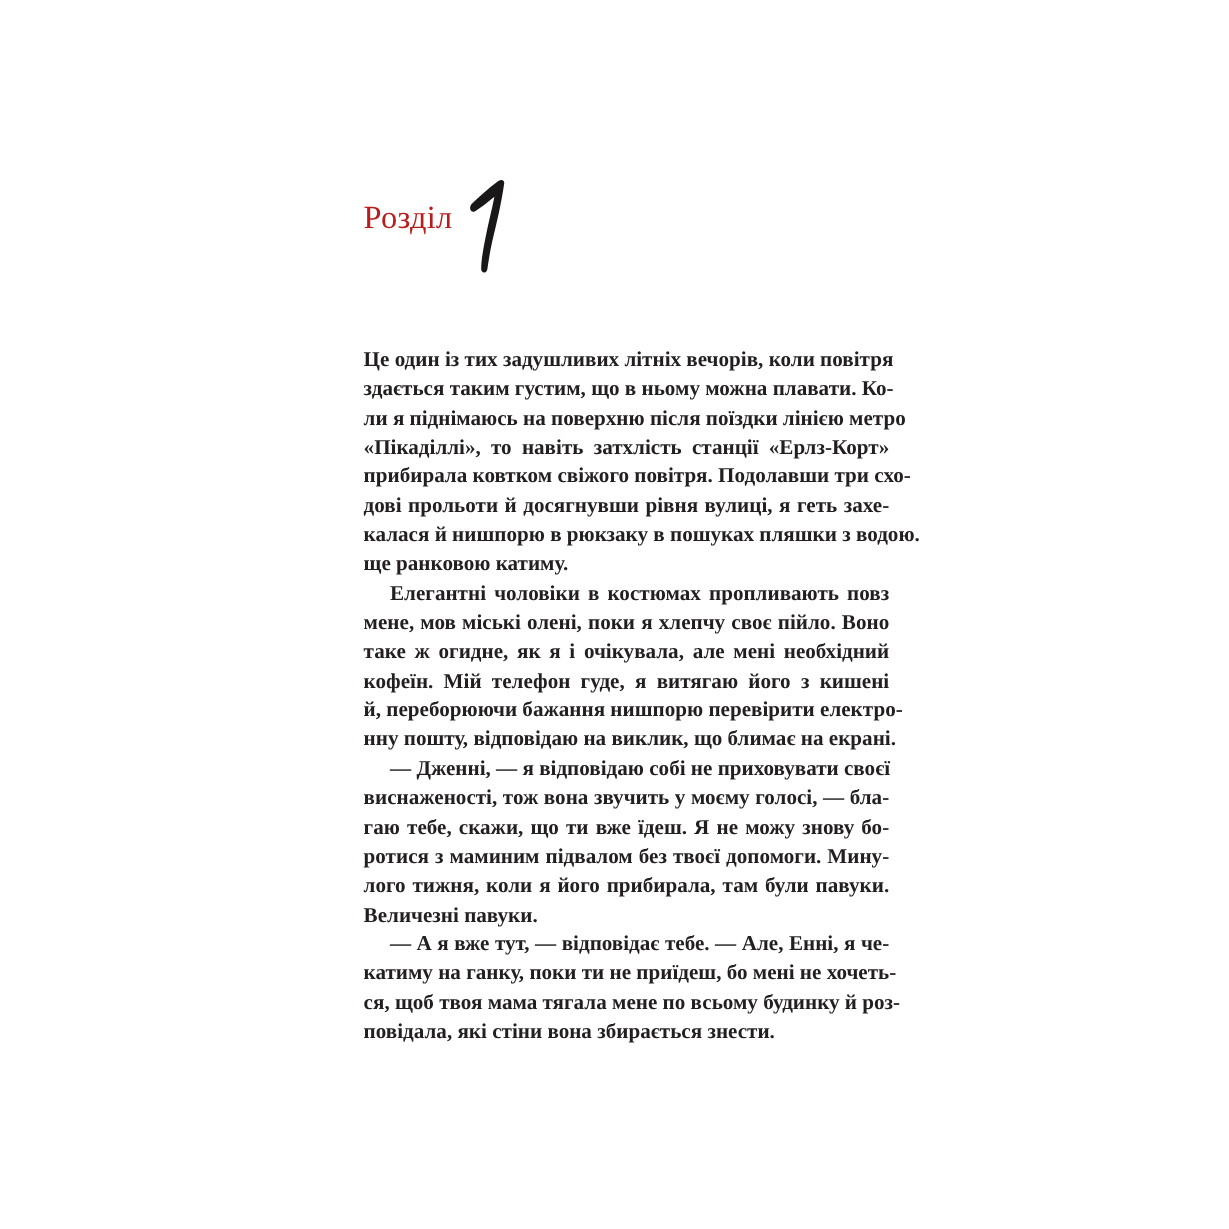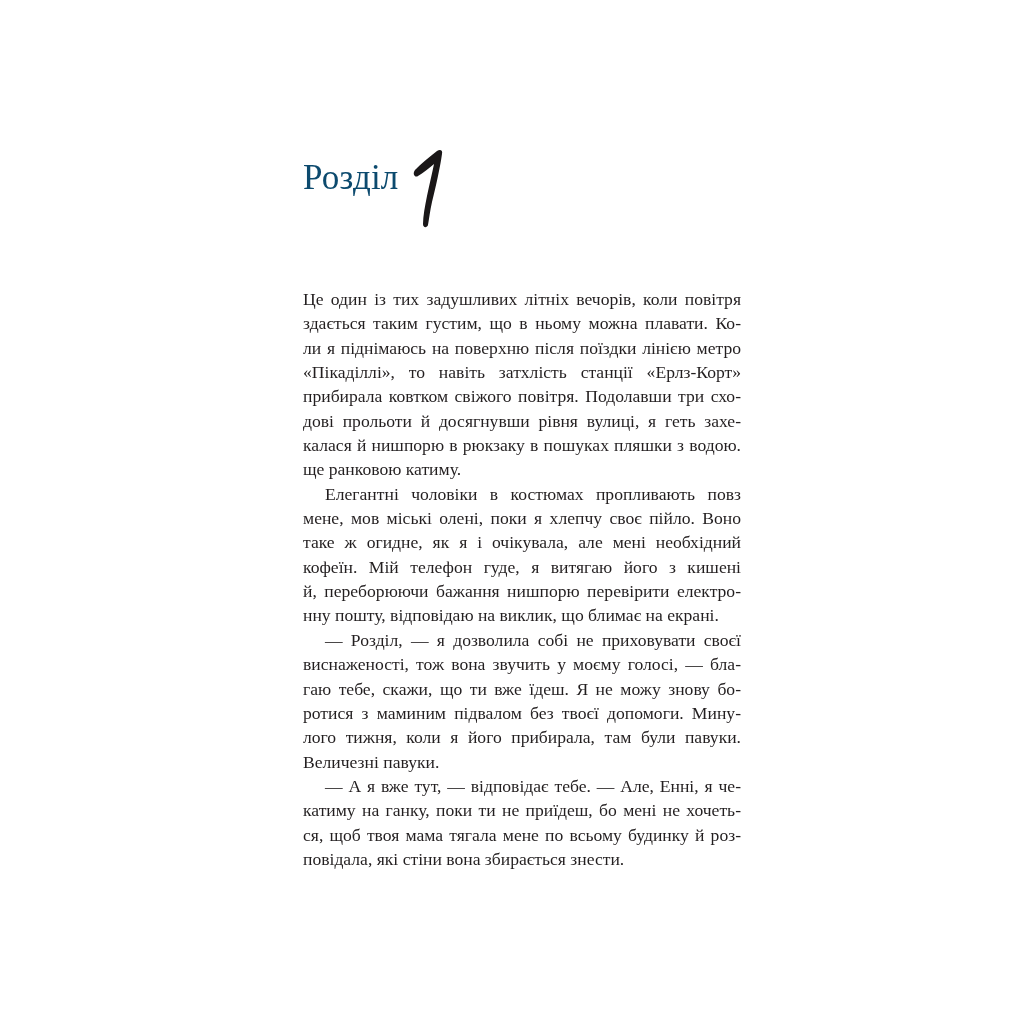"Розділ" .chapter-word { color: #0c4a6e -> #b91c1c; font-size: 35px -> 27px }
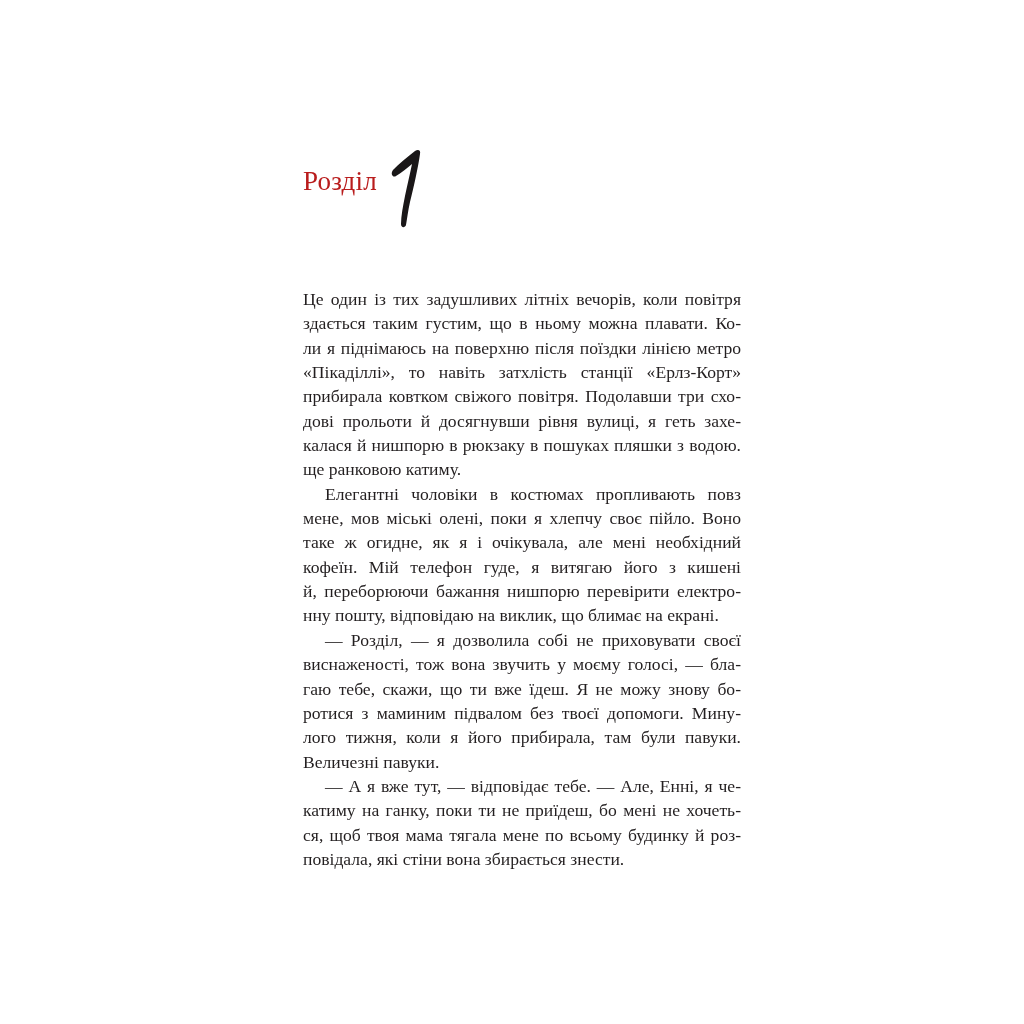"Це один із тих задушливих" .body-text { font-weight: none -> bold }
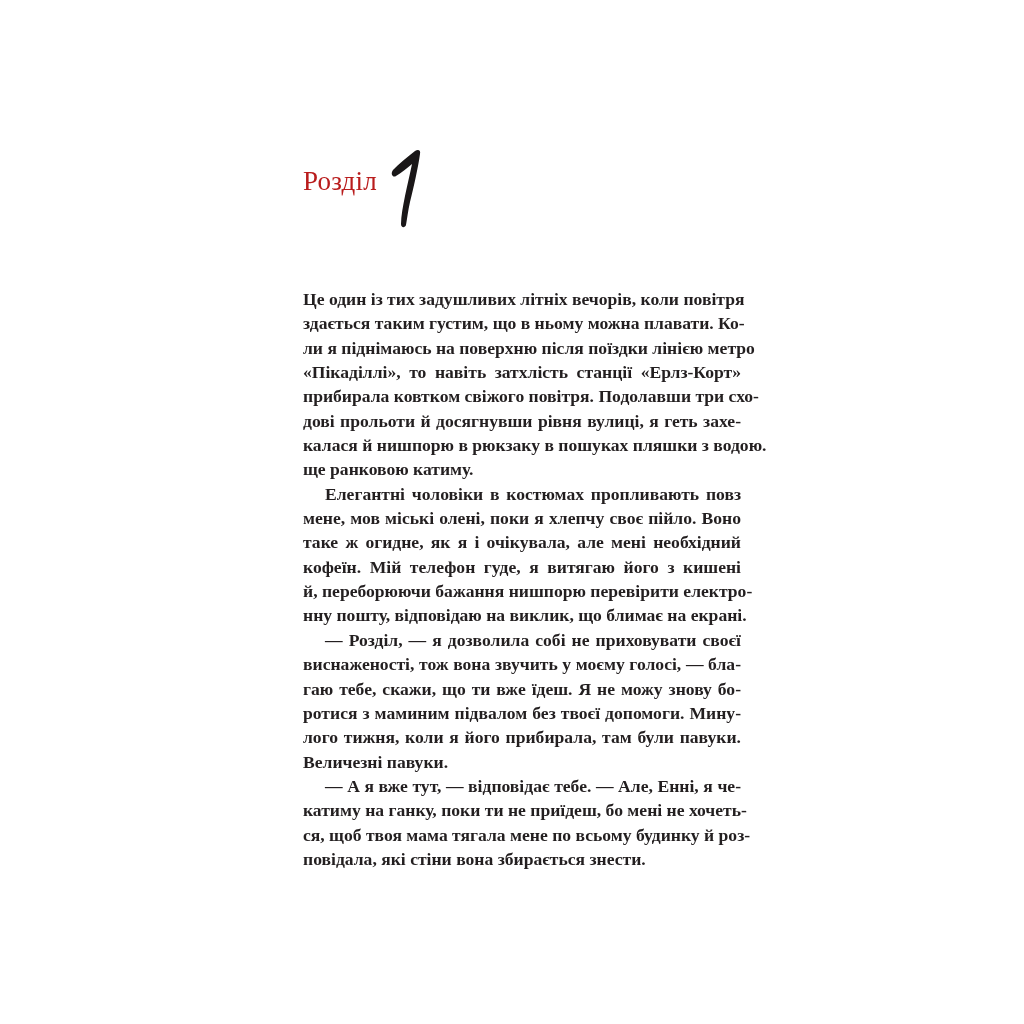"— Розділ, — я дозволила" span.line { text: Розділ, — я дозволила -> Дженні, — я відповідаю }
